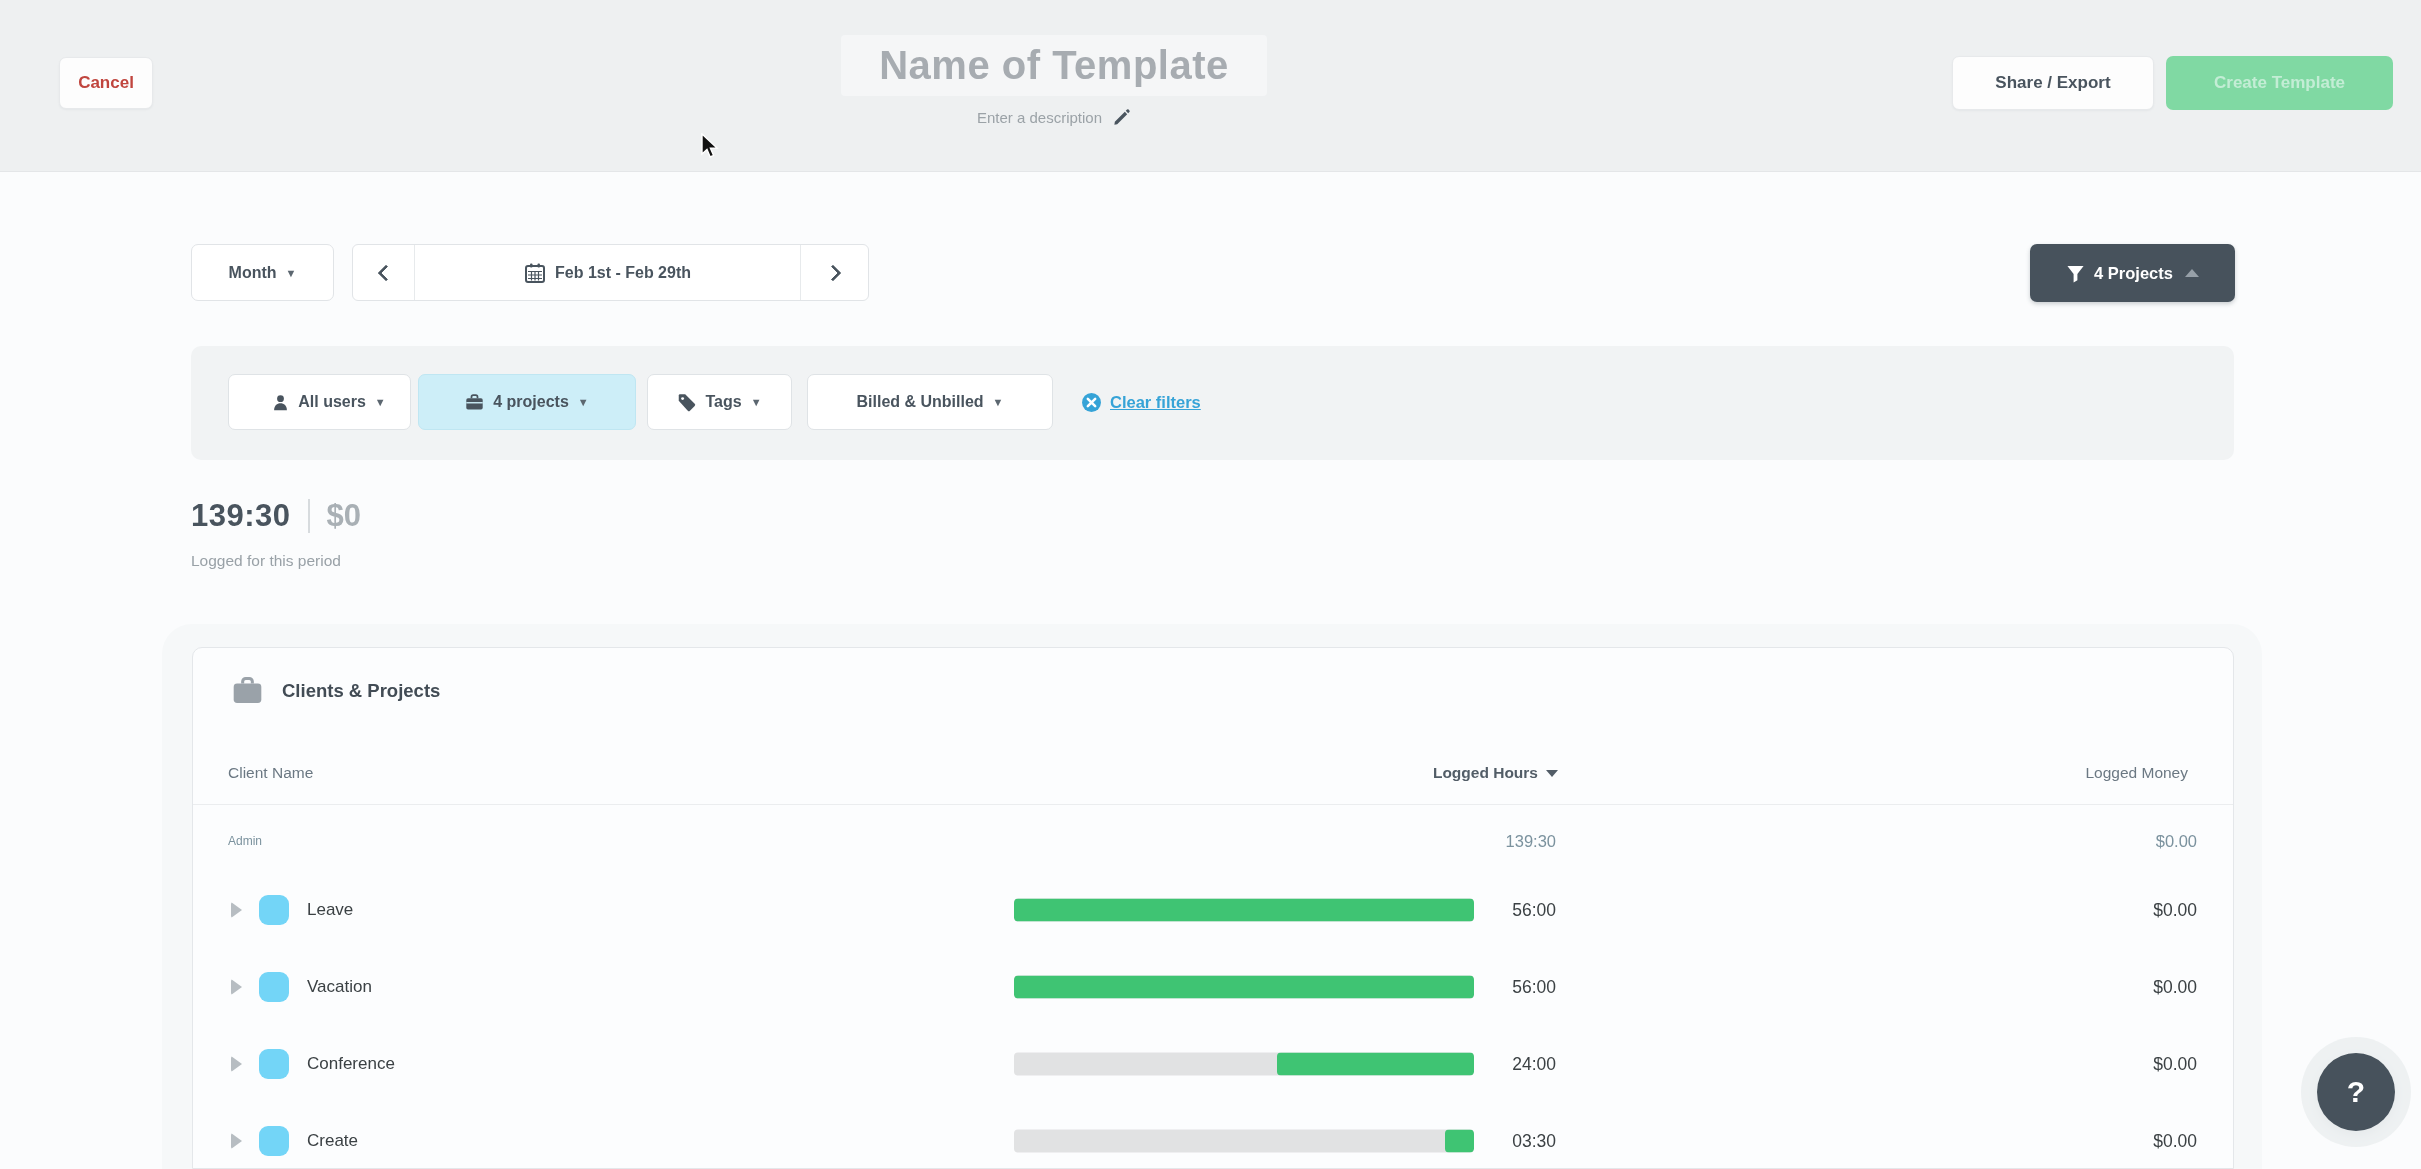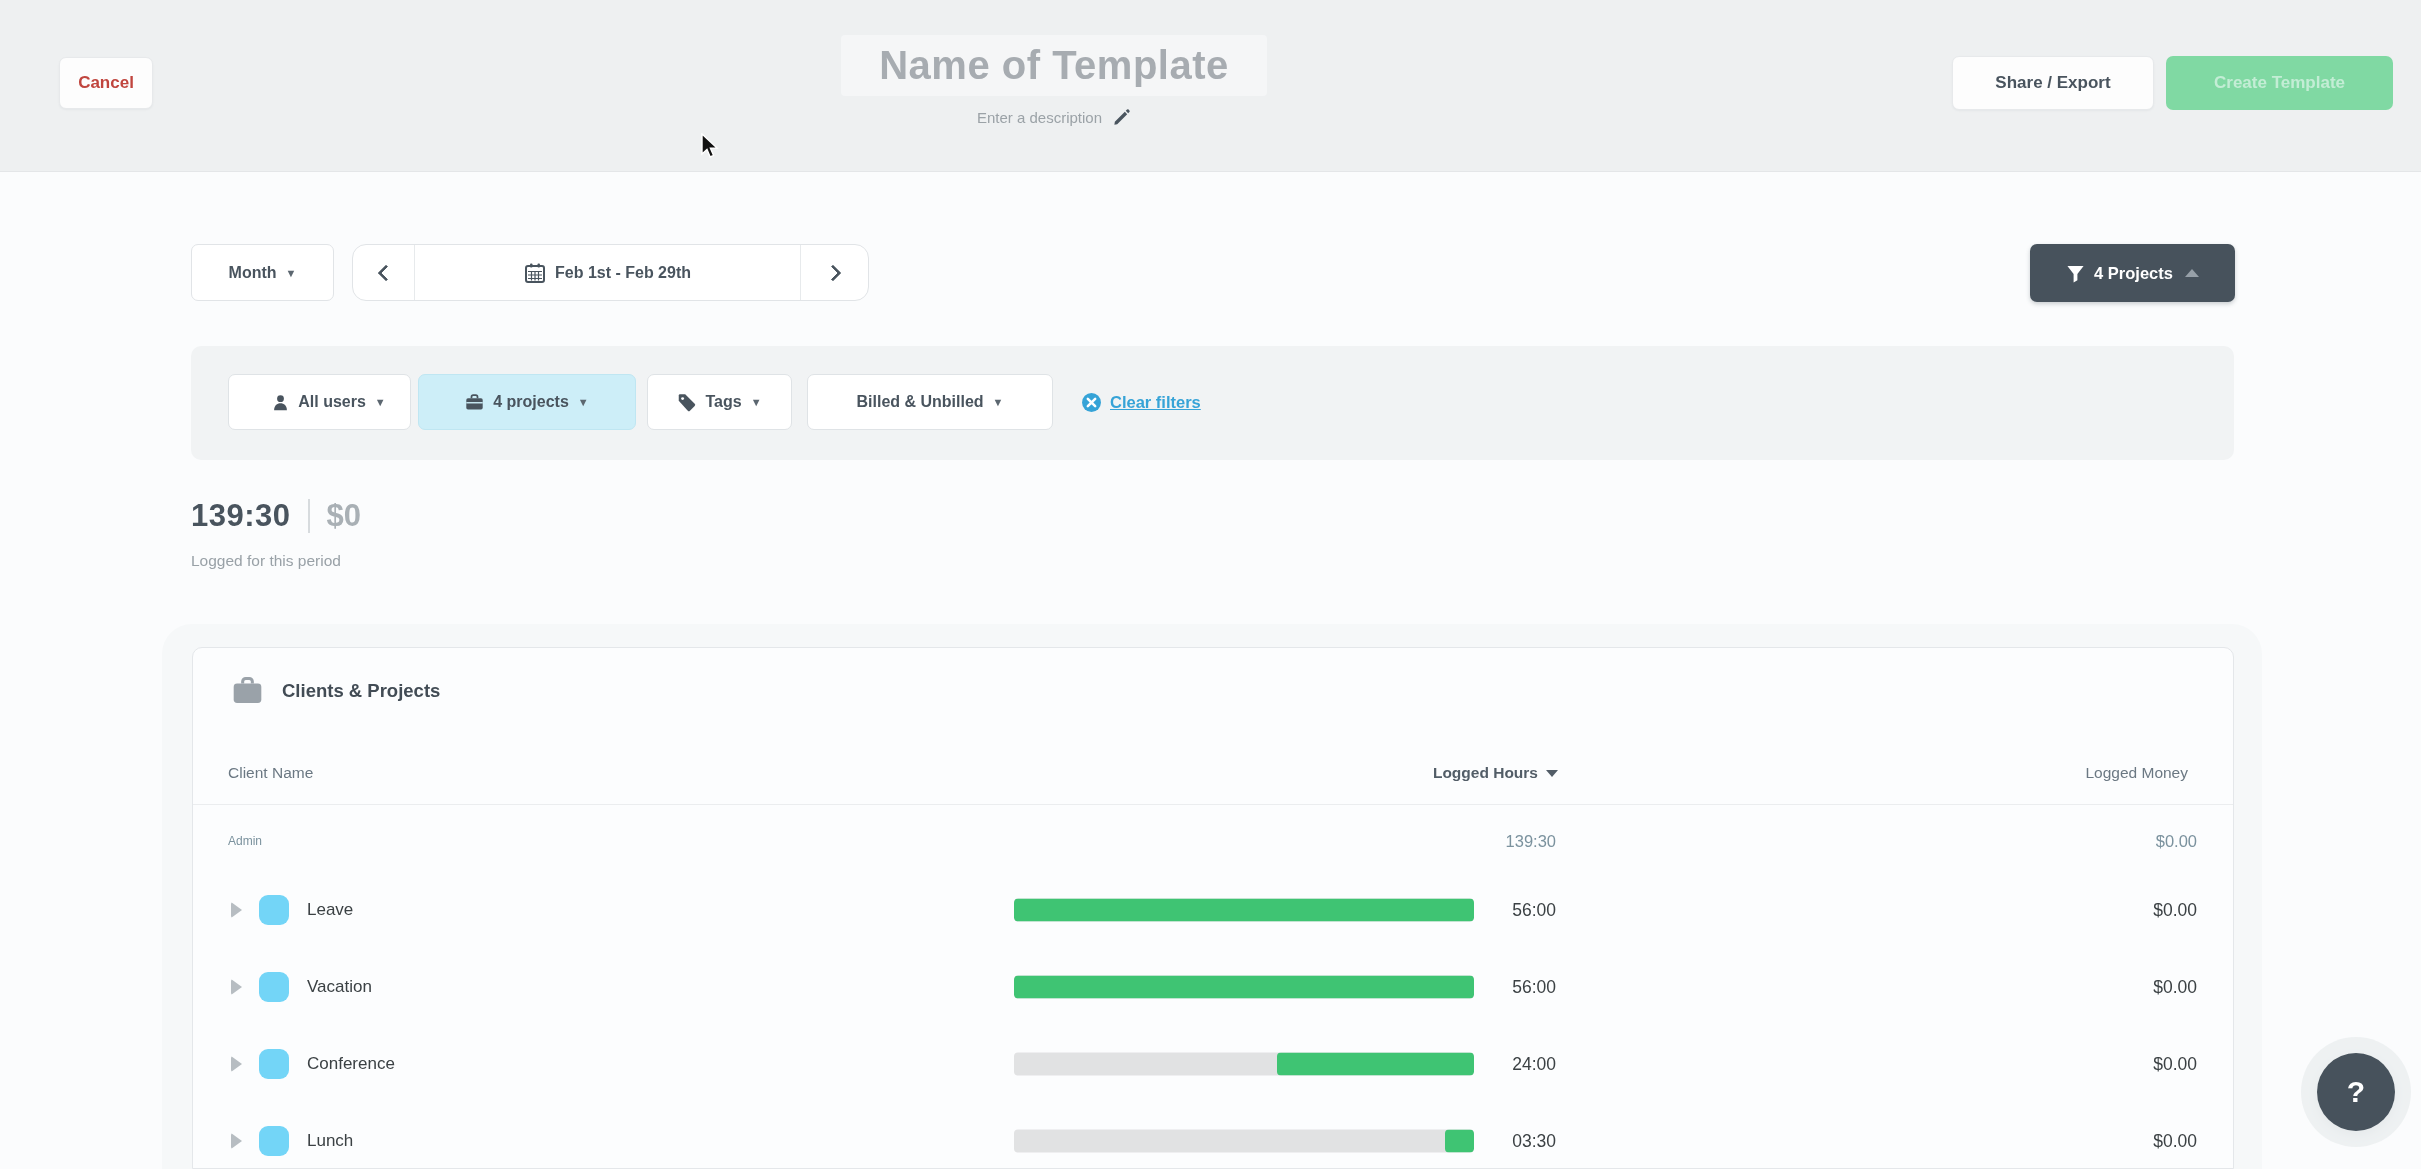"Feb 1st - Feb 29th" .date-group { border-radius: 14px -> 6px }
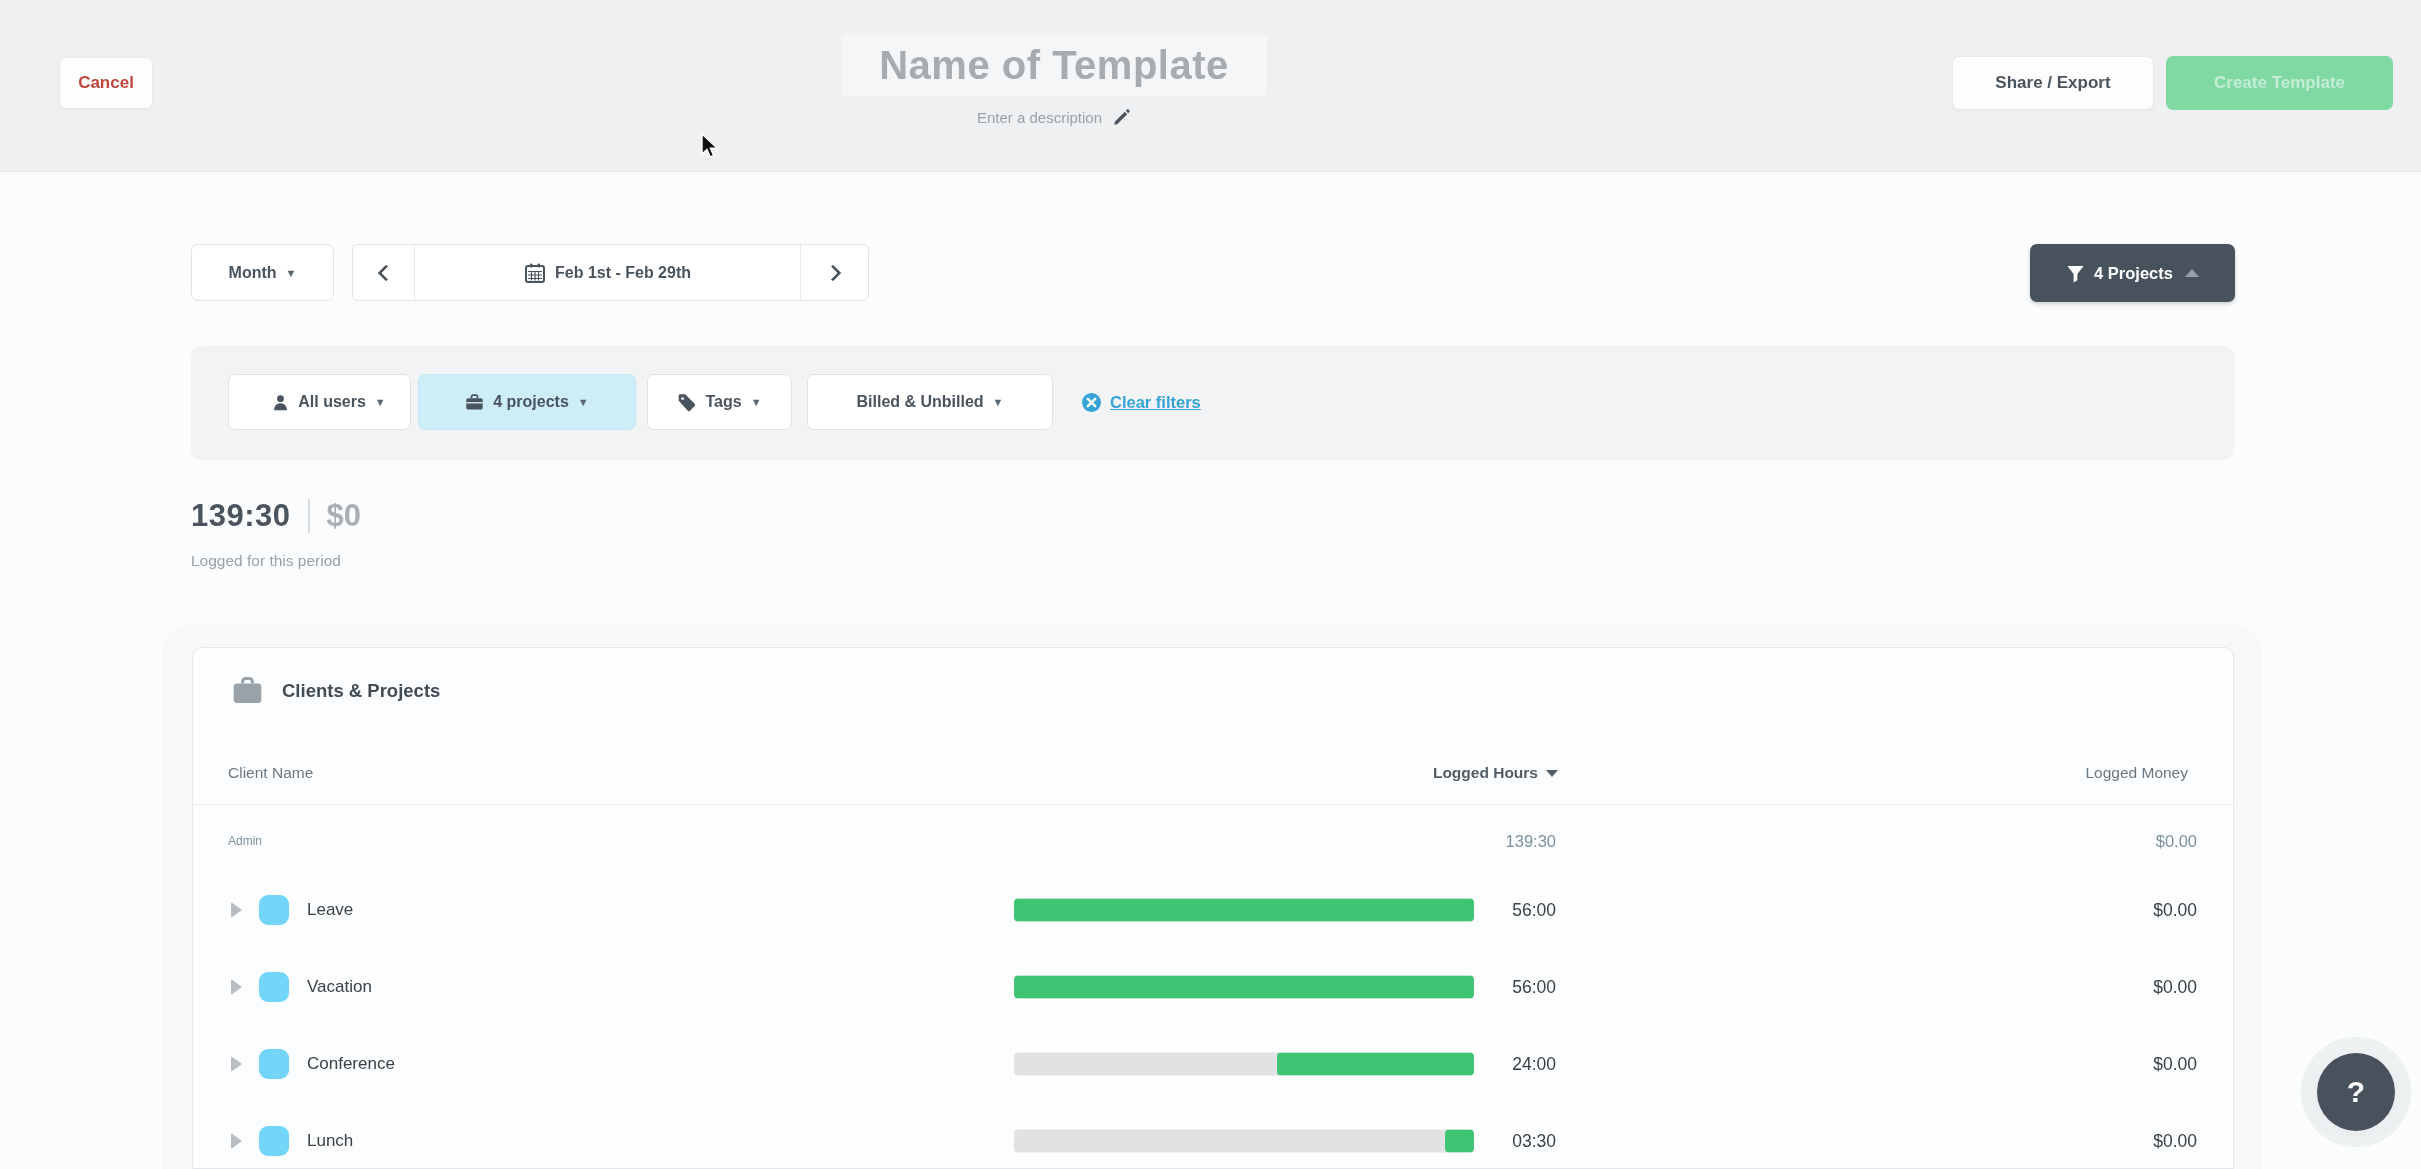"Lunch" span.lbl { text: Lunch -> Create }
